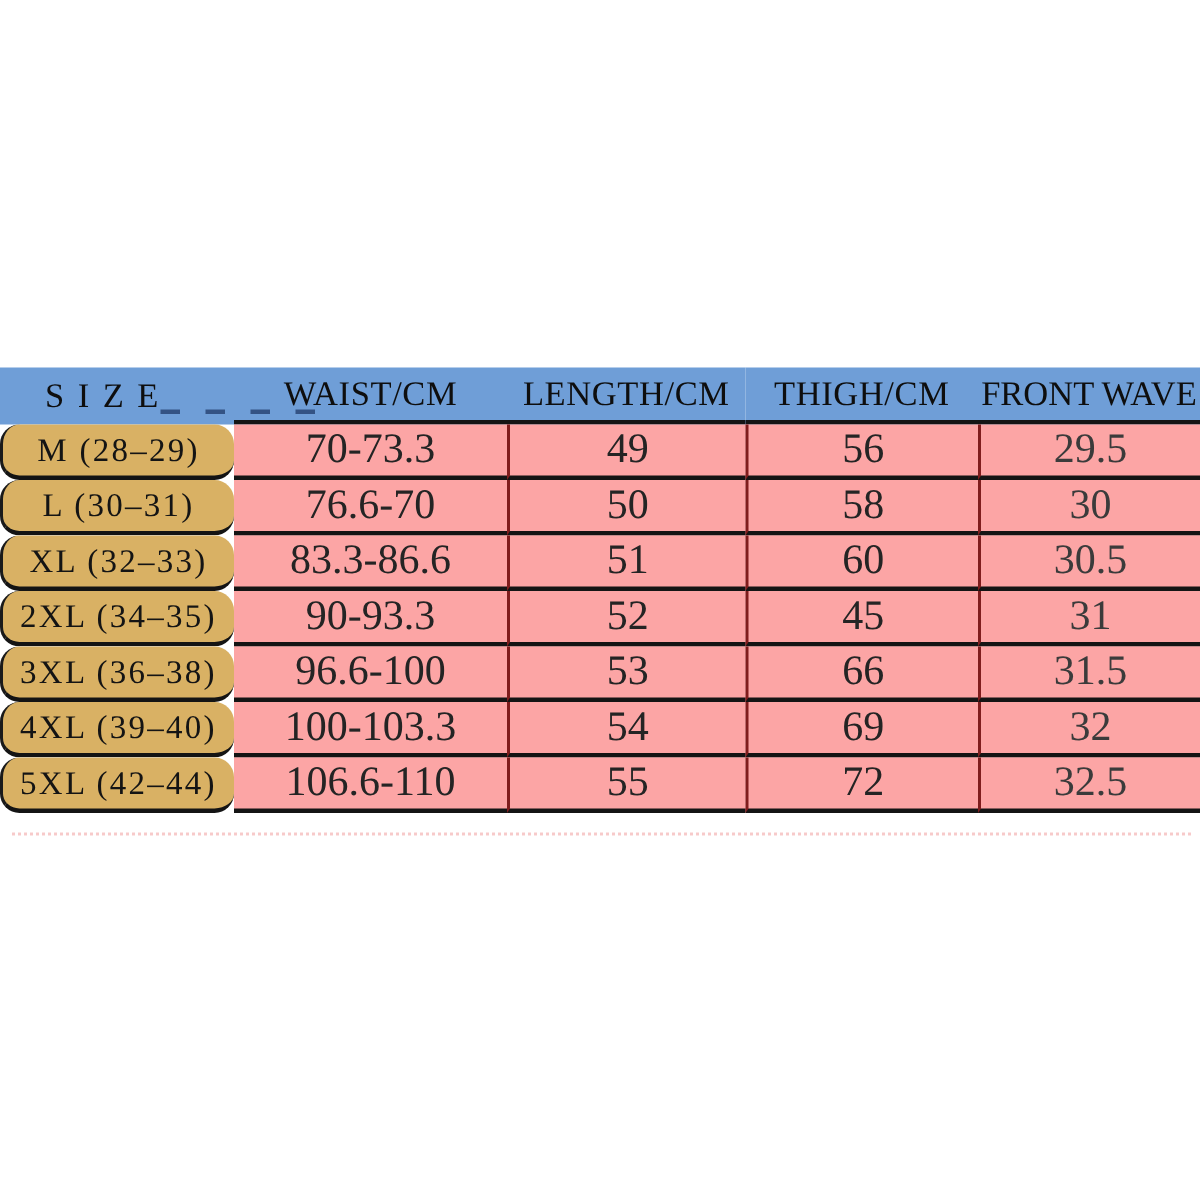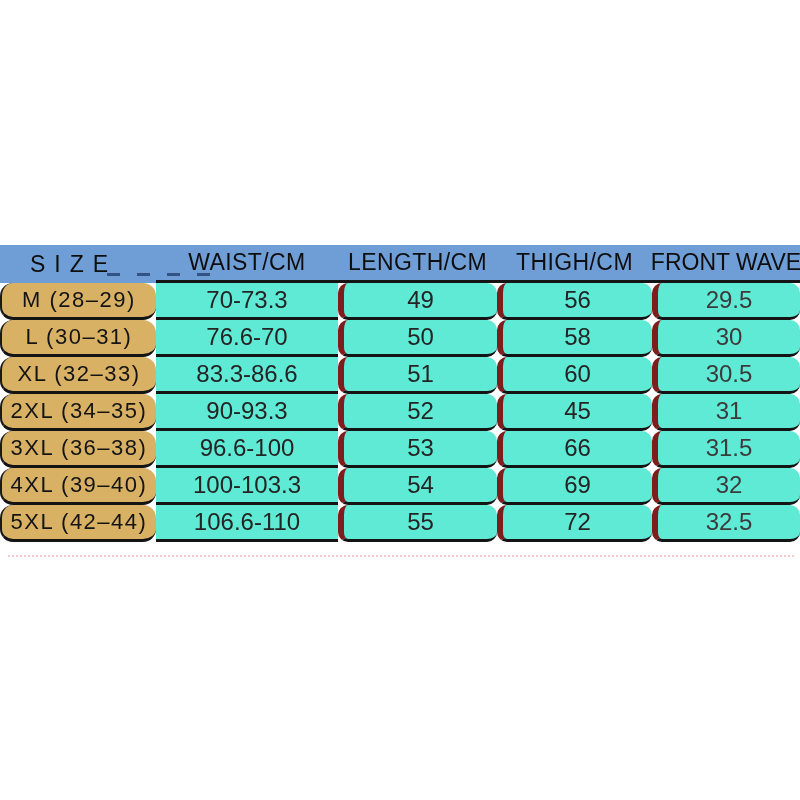"SIZE" .canvas { font-family: Liberation Sans, sans-serif -> Liberation Serif, serif }
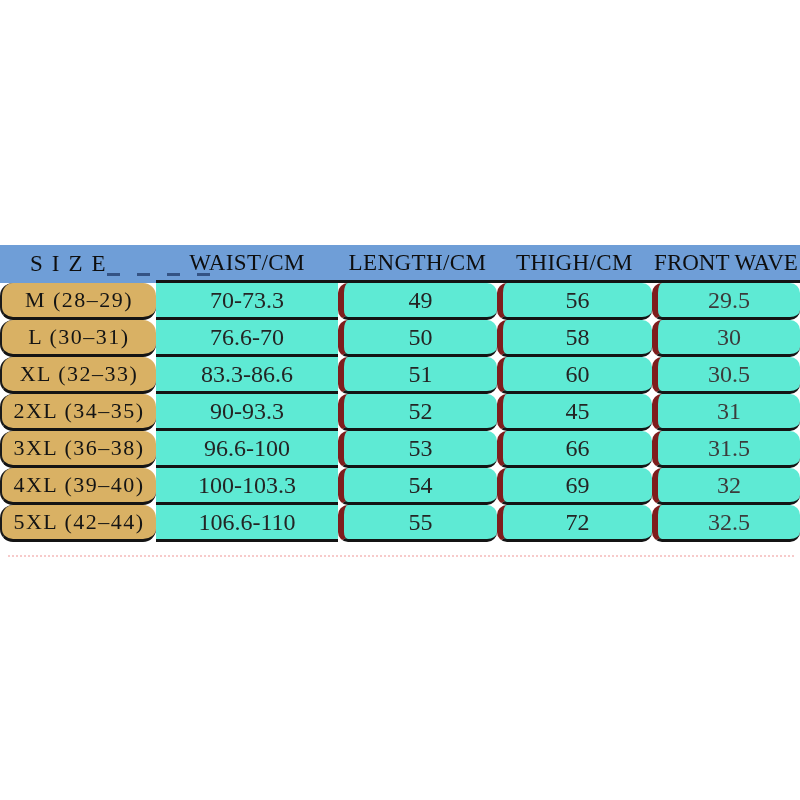"70-73.3" .td { background: #5eead4 -> #fca5a5; font-size: 24px -> 28px }
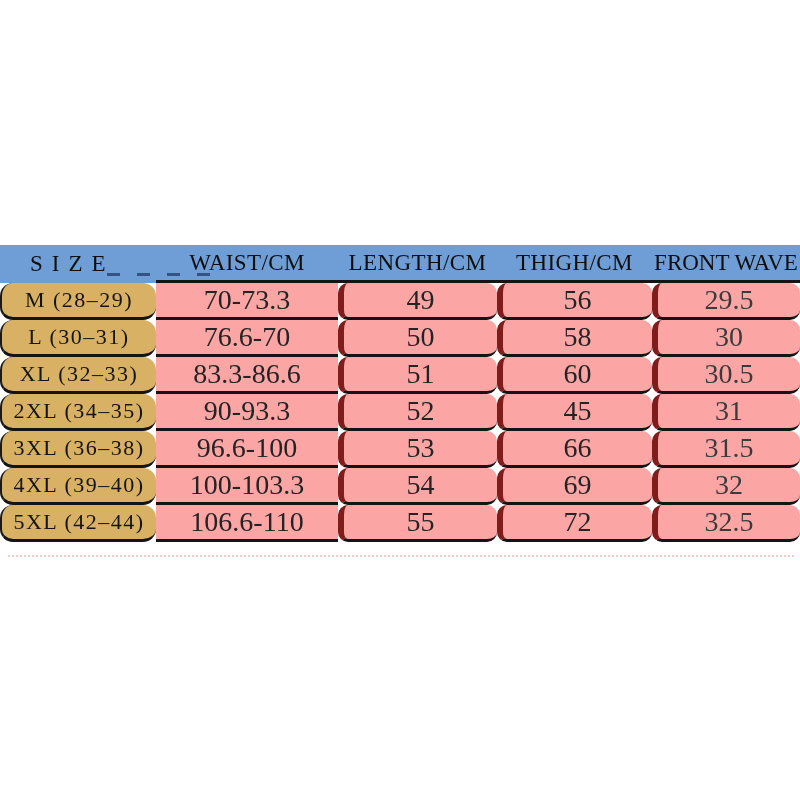"49" .vline { border-left: 6px solid #7f1d1d -> 2px solid #7f1d1d; border-radius: 10px -> none }
